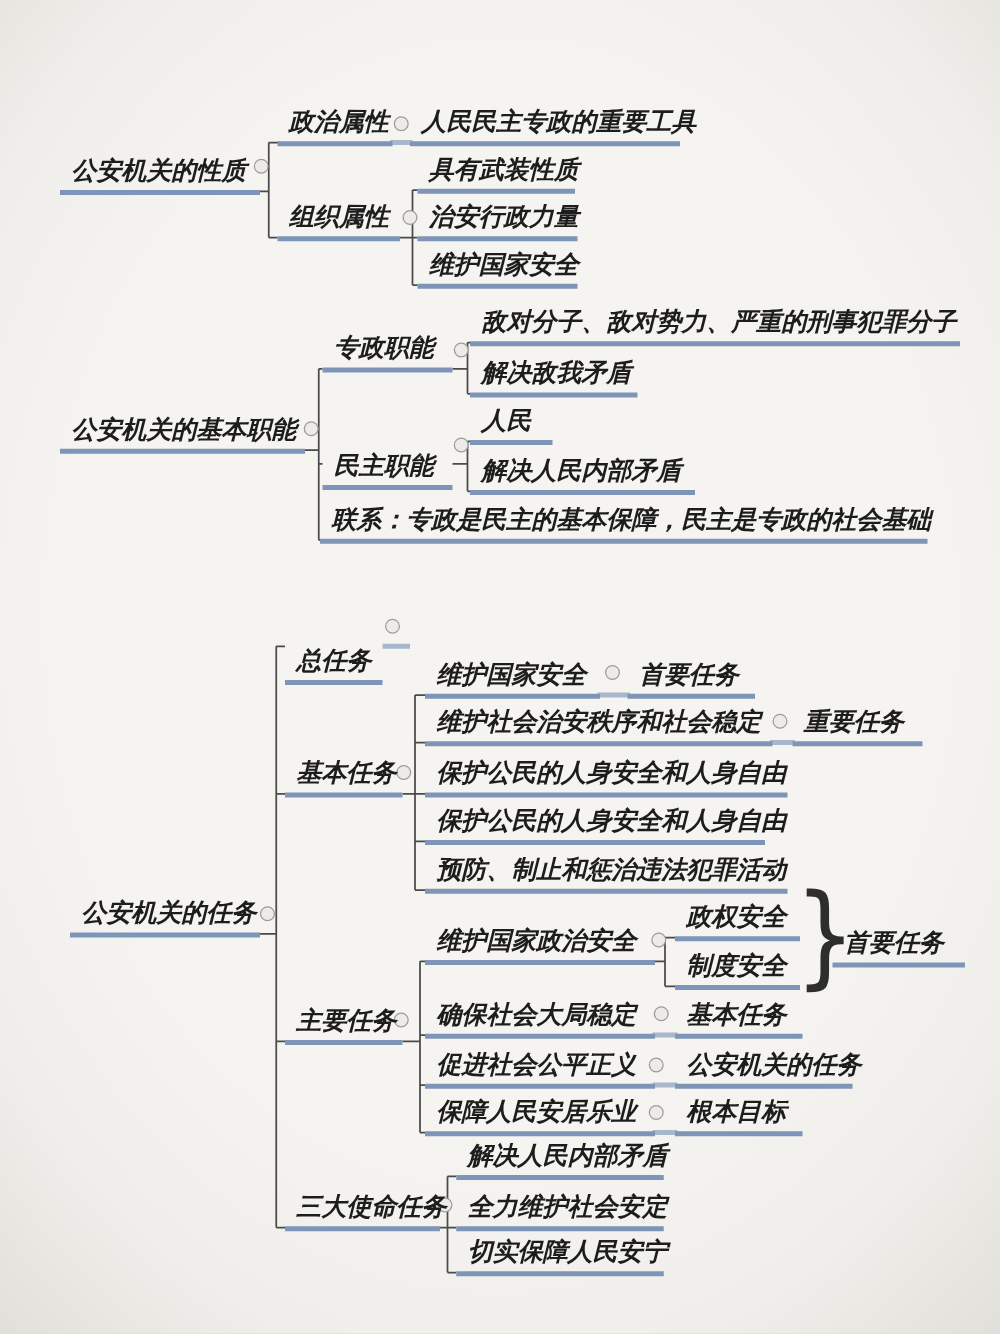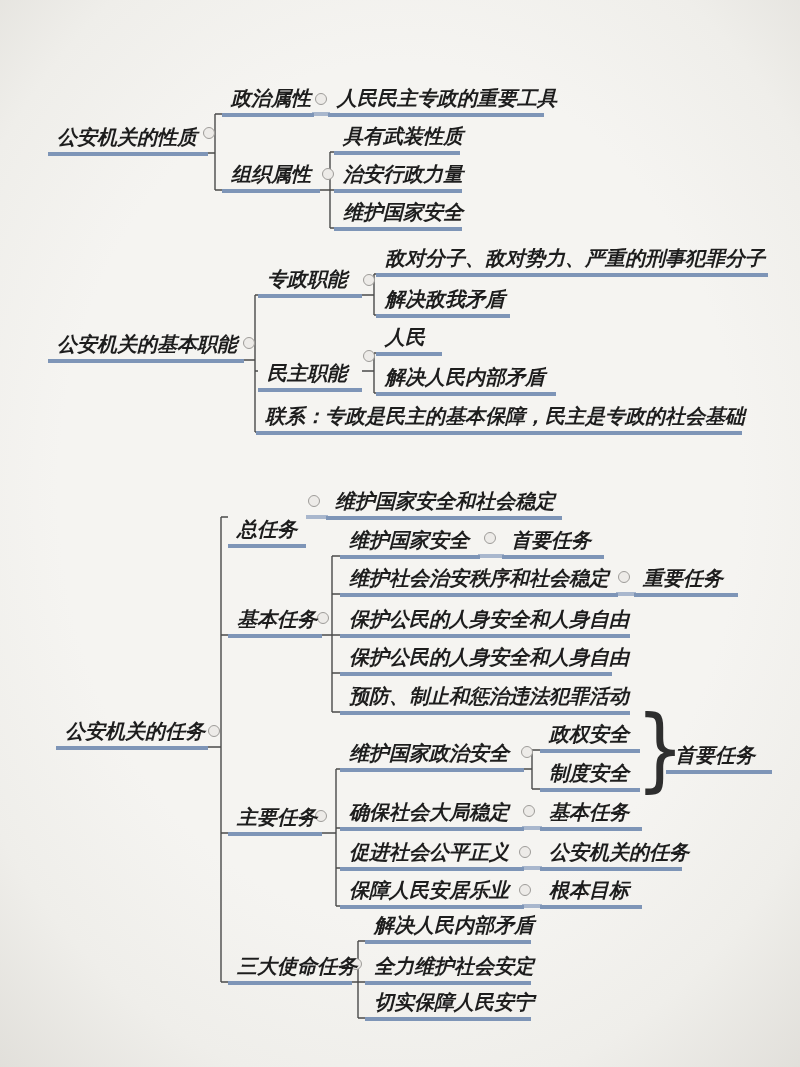"维护国家安全和社会稳定" div.node { html: <div>维护国家安全和社会稳定</div> -> none }
